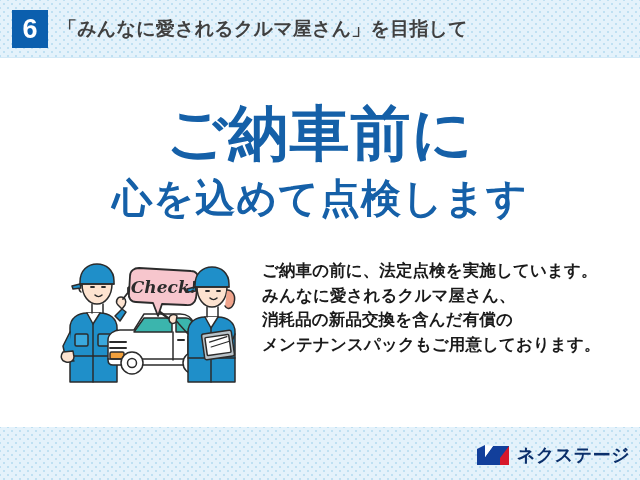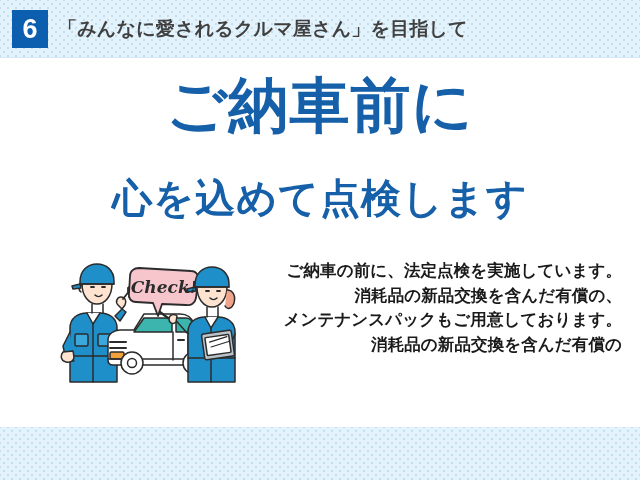"ご納車前に" #headline-1 { top: 76px -> 104px }
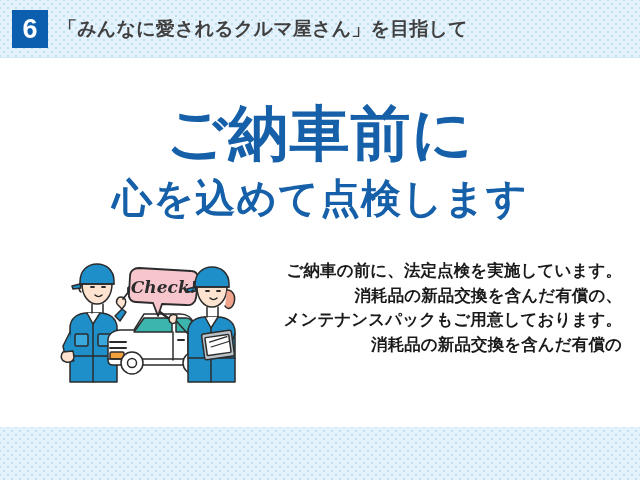"ご納車の前に、法定点検を実施しています。" #body-copy .line { text-align: right -> none }
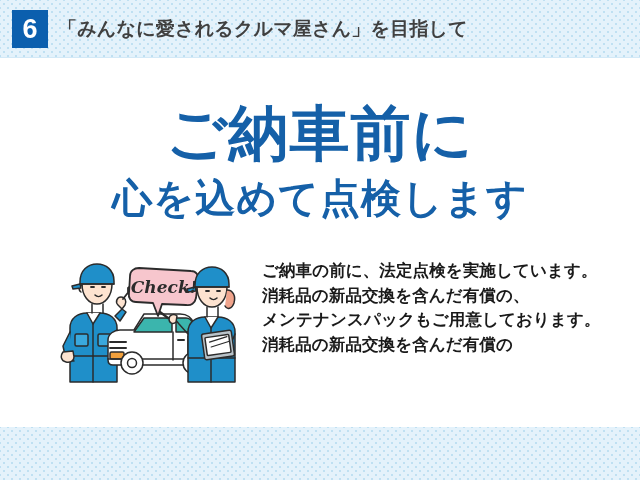"消耗品の新品交換を含んだ有償の、" div.line { text: 消耗品の新品交換を含んだ有償の -> みんなに愛されるクルマ屋さん }
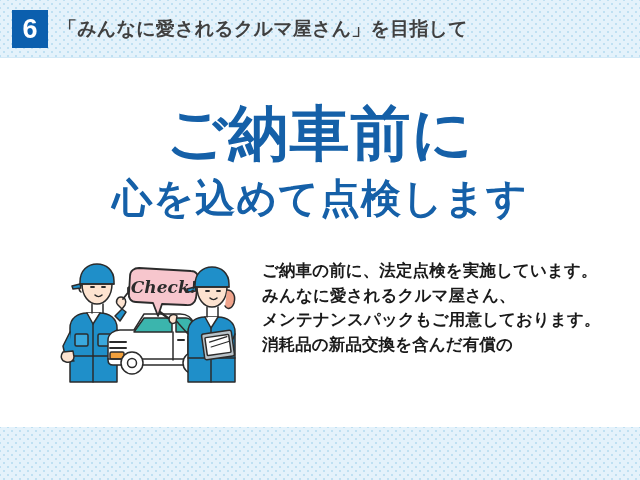"メンテナンスパックもご用意しております。" div.line { order: before "消耗品の新品交換を含んだ有償の" -> after "消耗品の新品交換を含んだ有償の" }
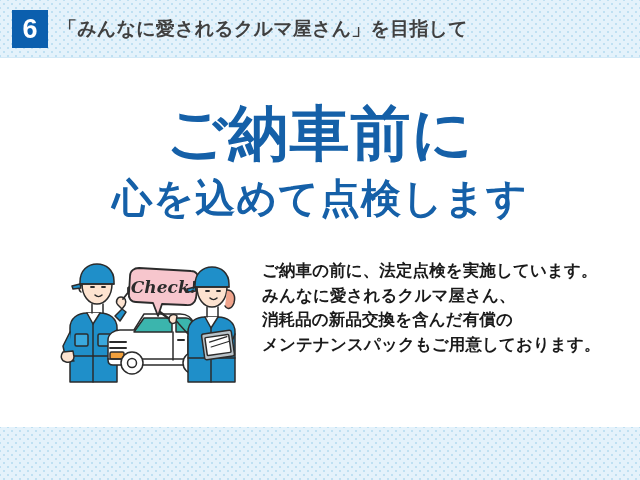"ネクステージ" div { html: none -> <div> <svg> <path></path> <path></path> <path></path> <path></path> </svg> <span>ネクステージ</span> </div> }
